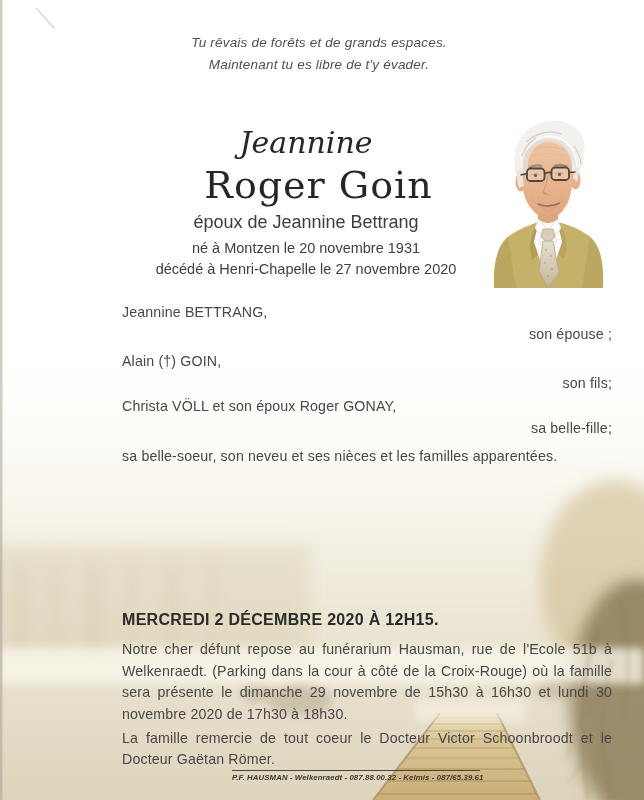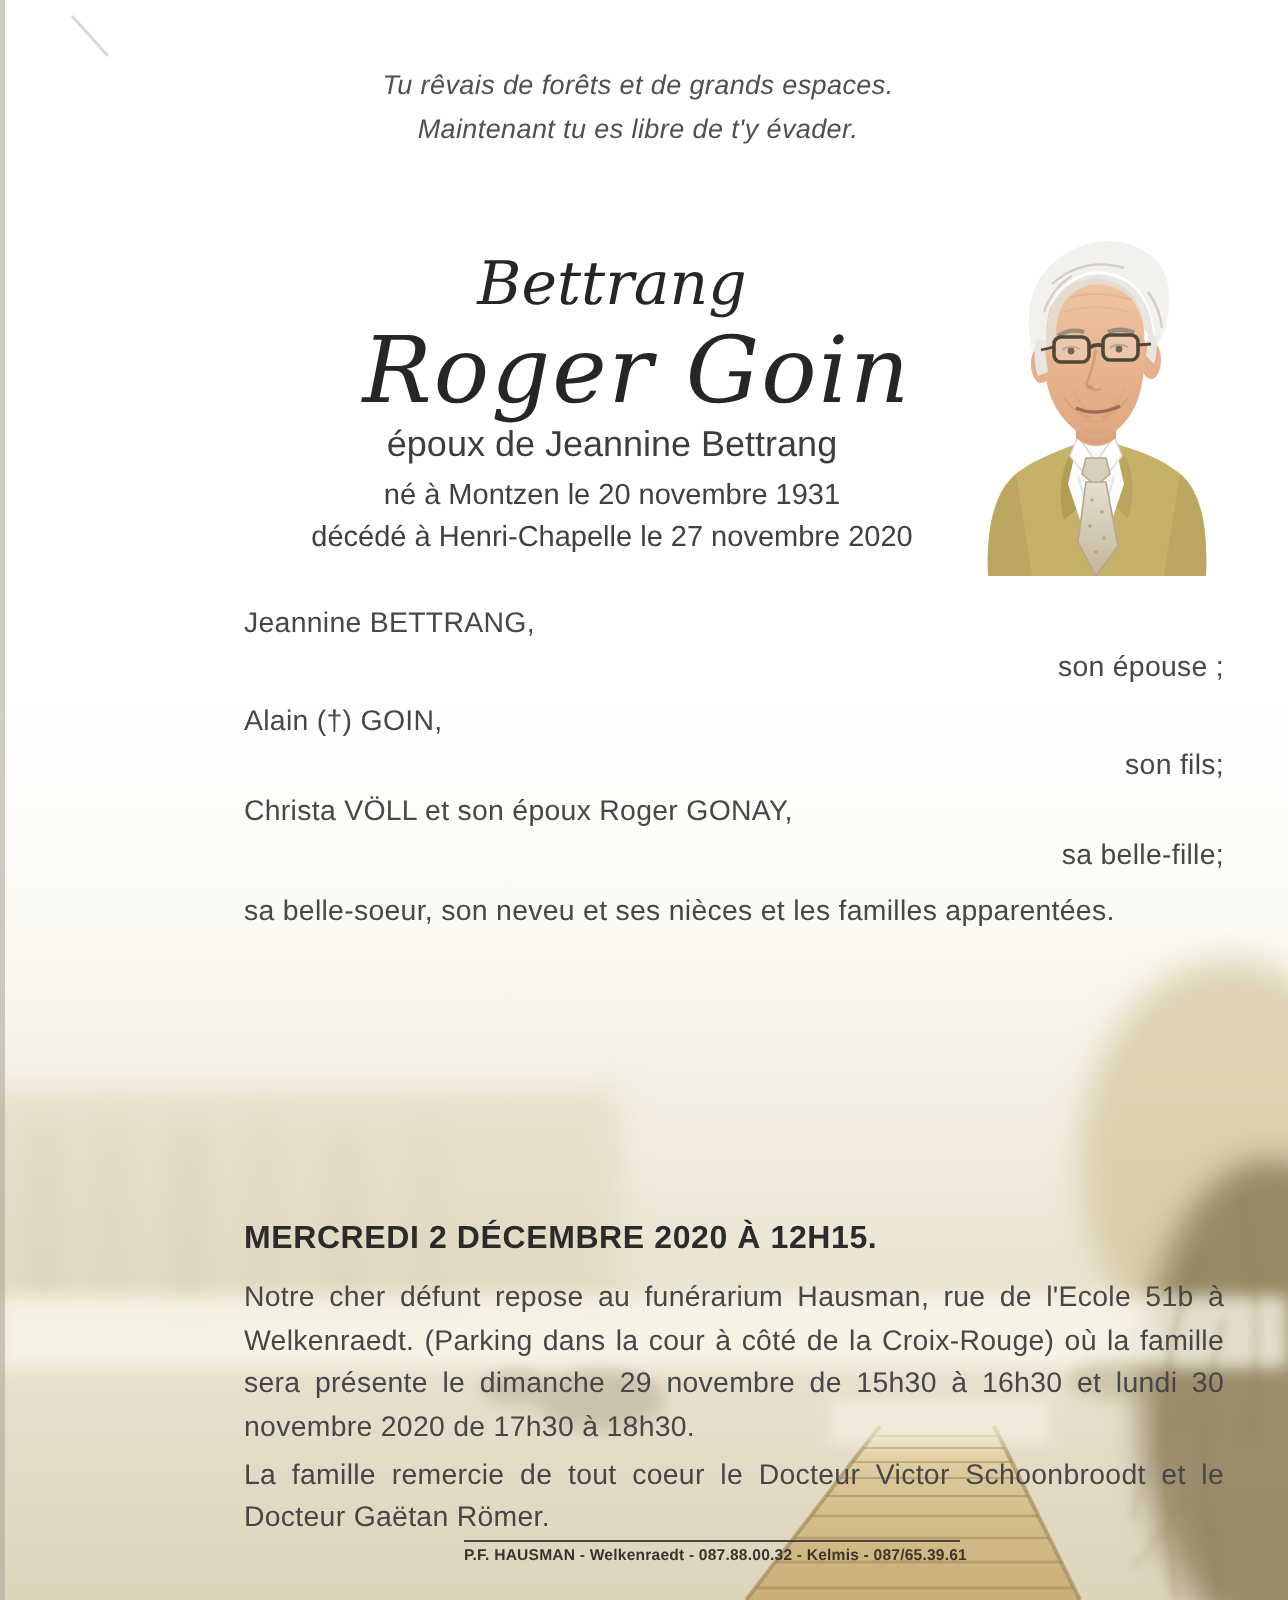"Bettrang" div.title-prefix { text: Bettrang -> Jeannine }
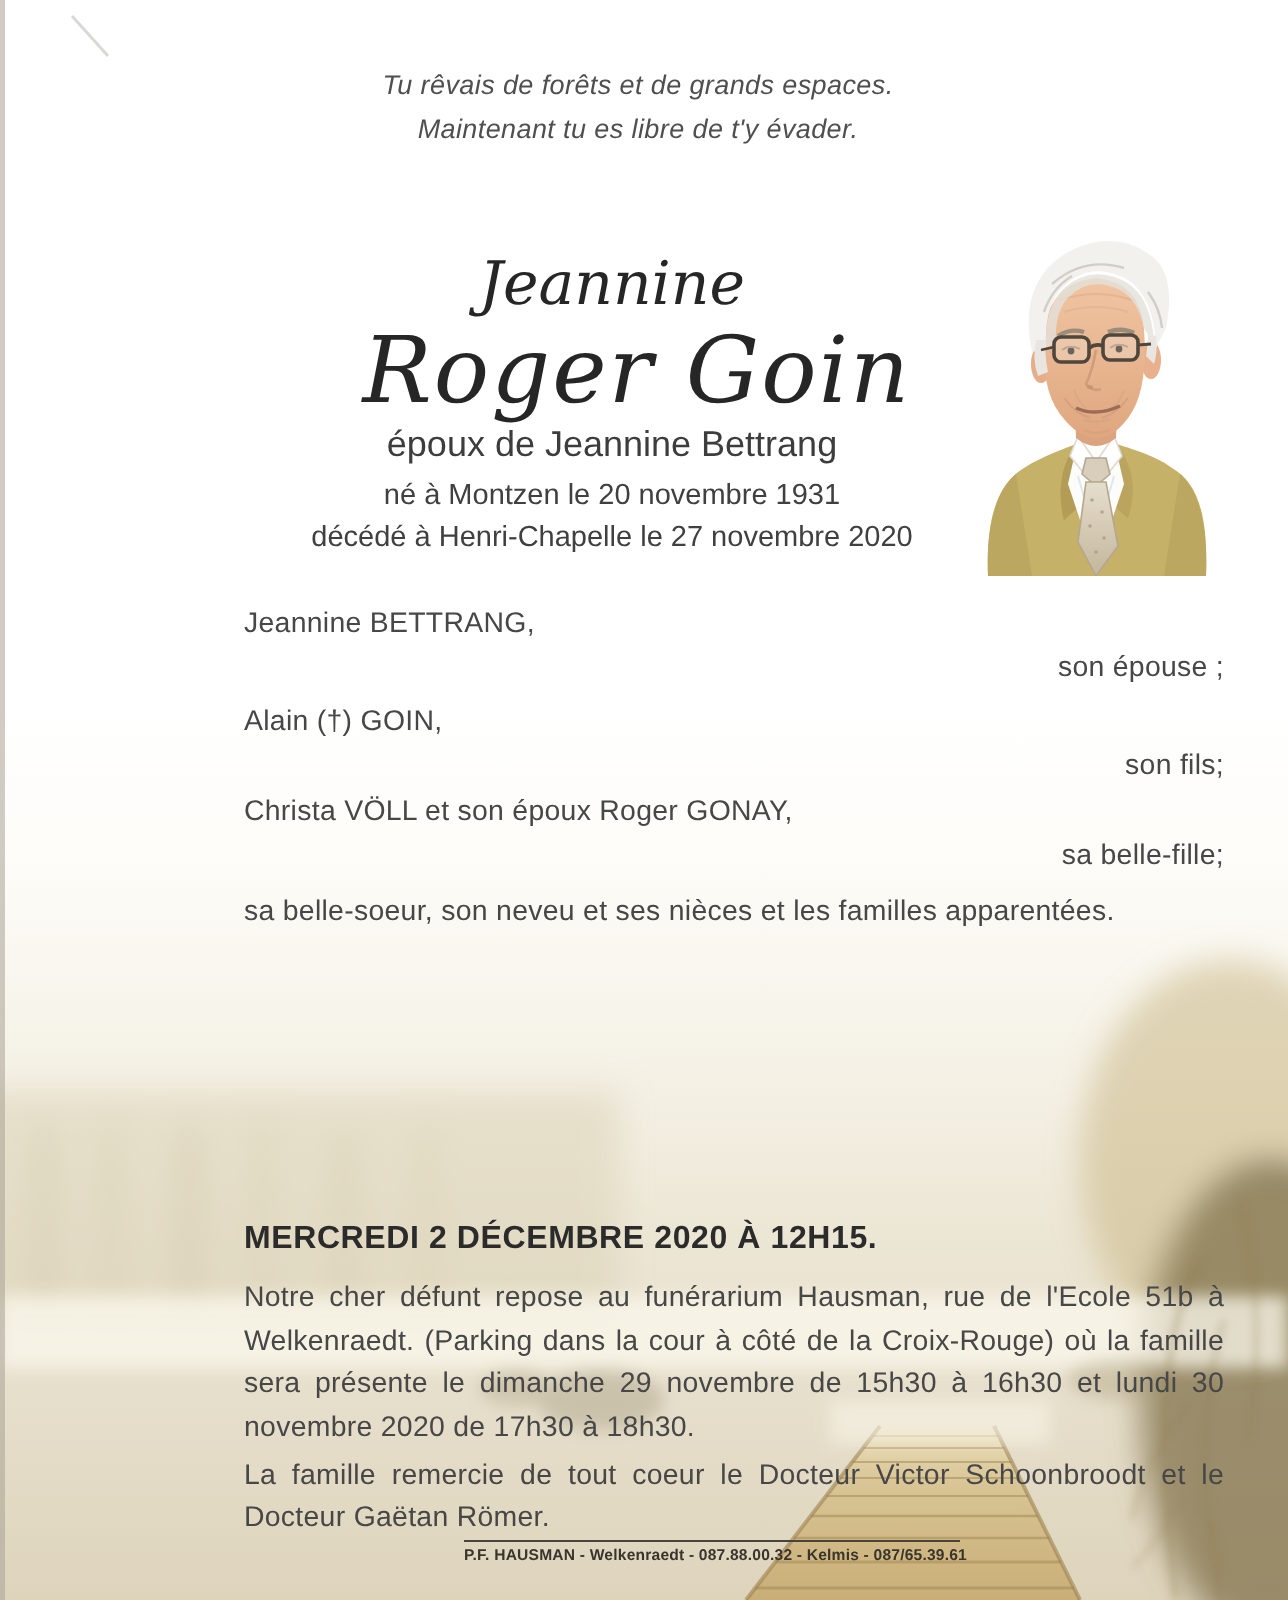"Roger Goin" .title-name { font-size: 46px -> 38px; font-style: italic -> none }
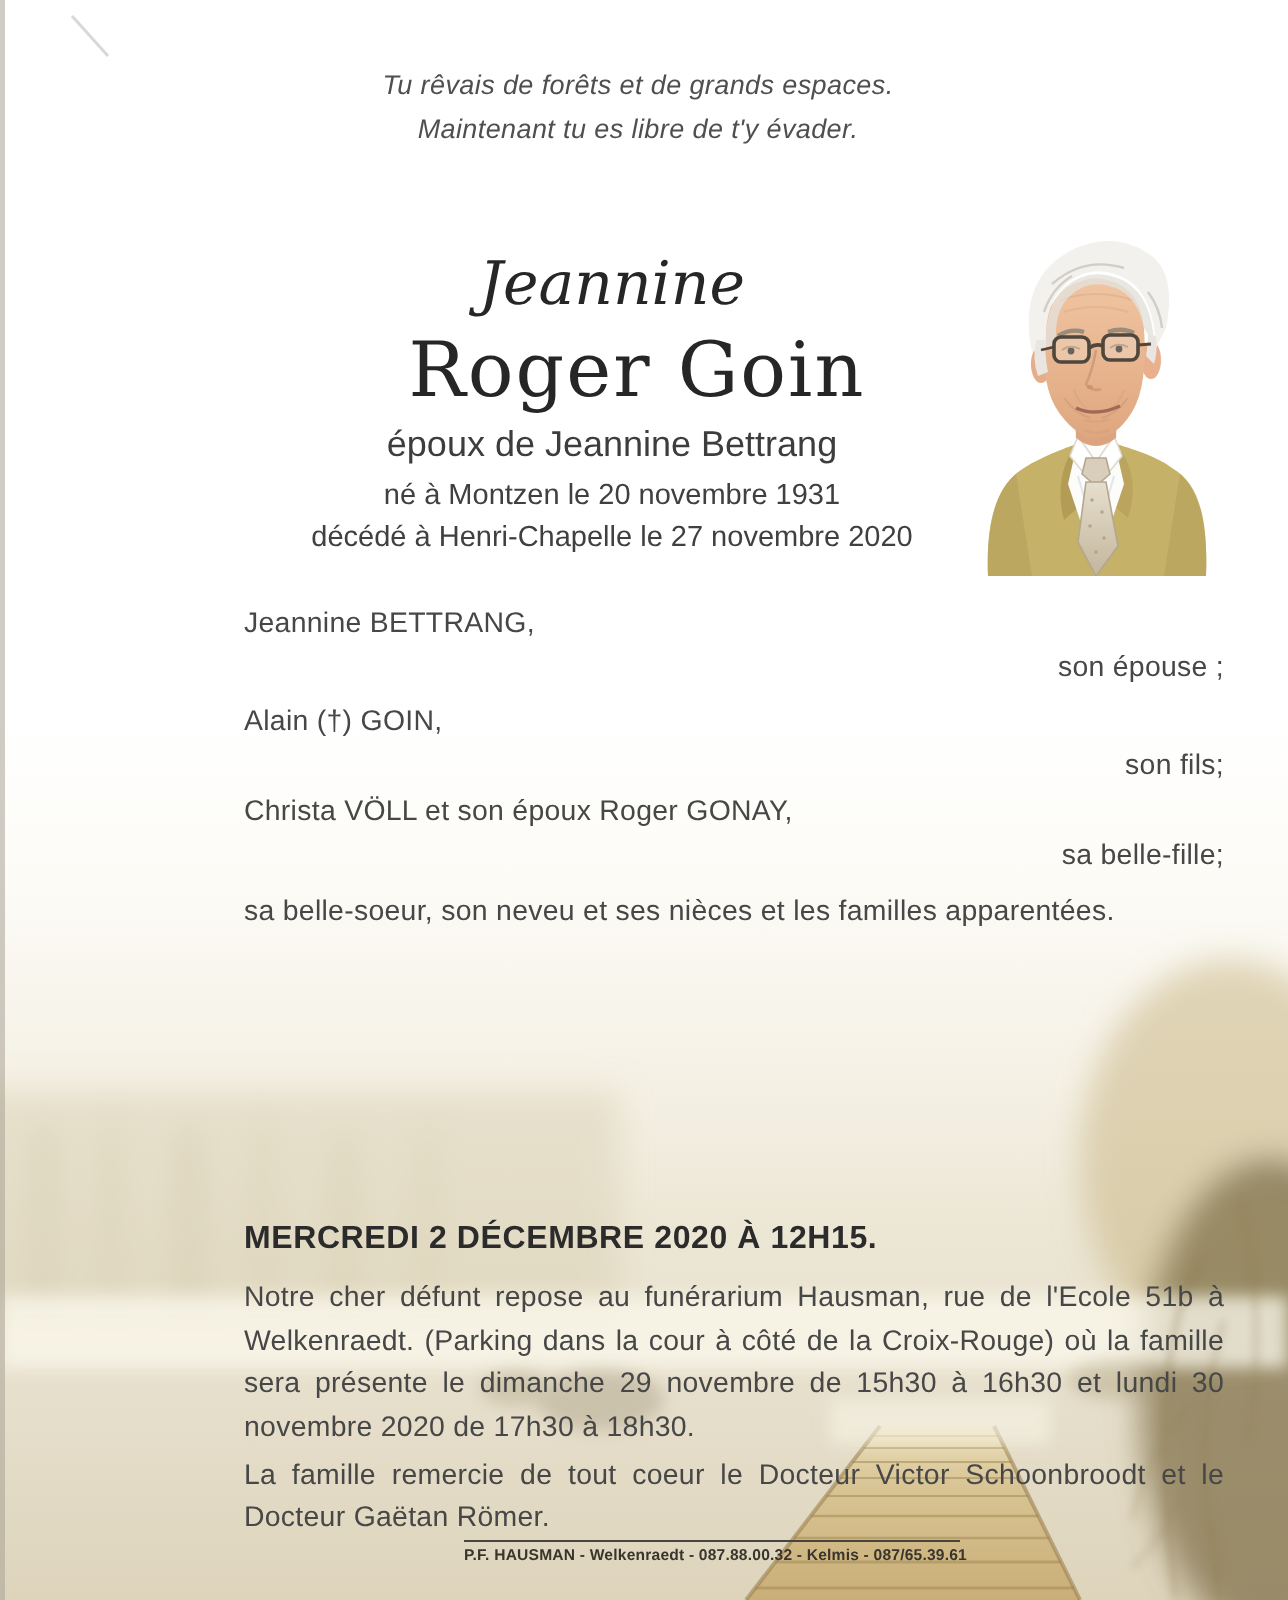"P.F. HAUSMAN - Welkenraedt -" .footer { font-style: none -> italic }
